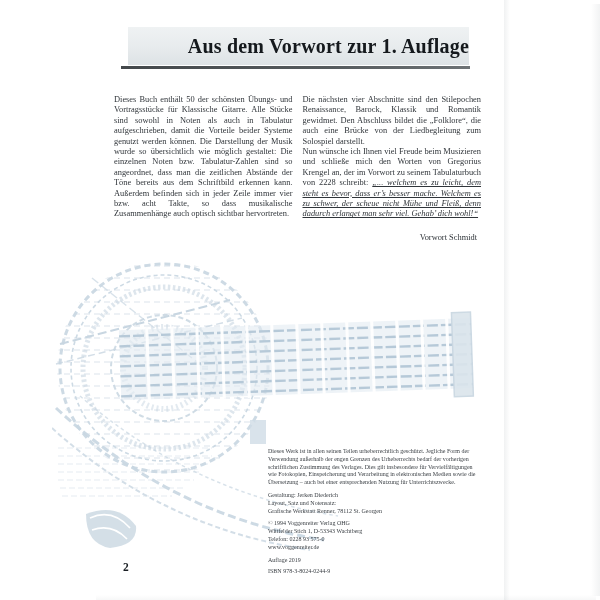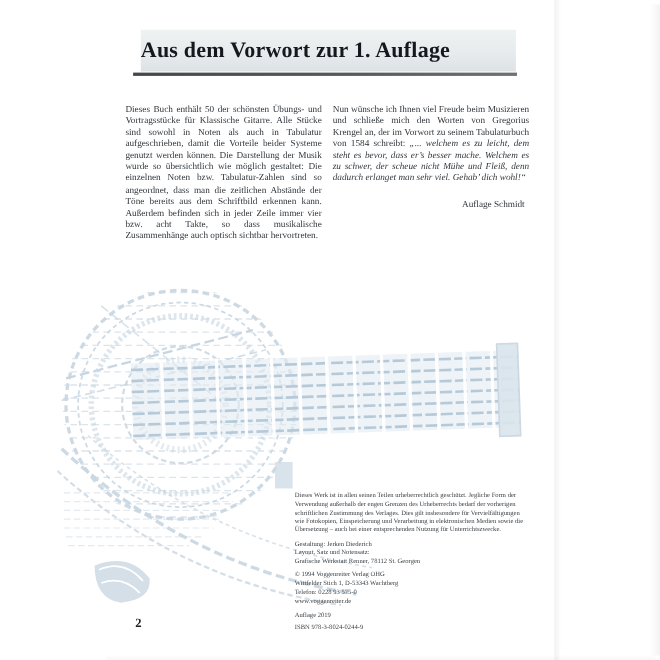"Aus dem Vorwort zur 1." .titlebox { justify-content: flex-start -> flex-end }
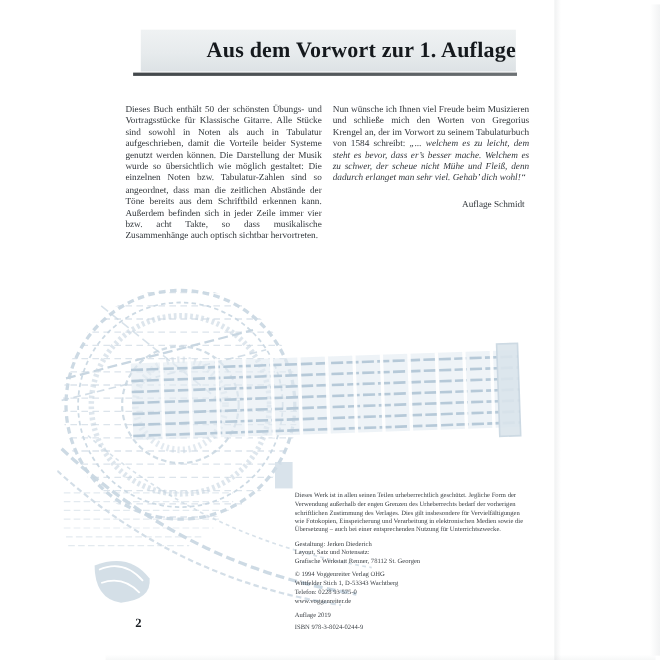"Die nächsten vier Abschnitte sind" p { html: none -> <p>Die nächsten vier Abschnitte sind den Stilepochen Renaissance, Barock, Klassik und Romantik gewidmet. Den Abschluss bildet die „Folklore“, die auch eine Brücke von der Liedbegleitung zum Solospiel darstellt.</p> }
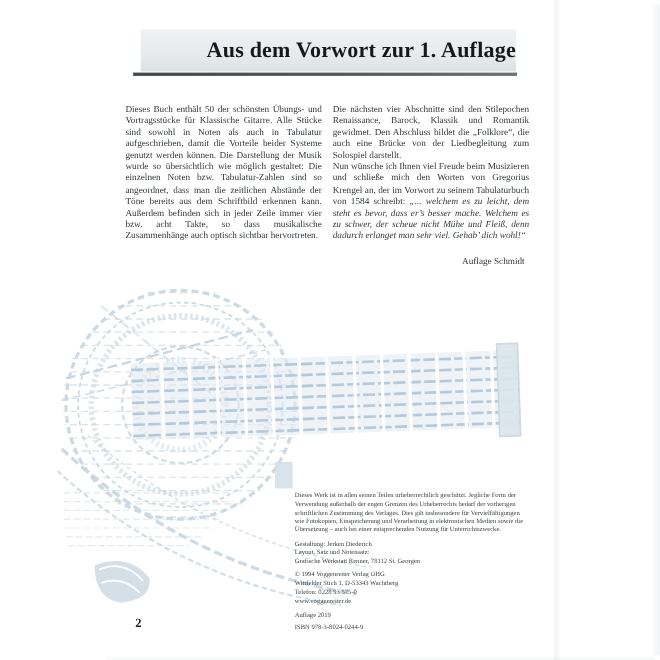"Nun wünsche ich Ihnen viel" span { text: 1584 -> 2228 }
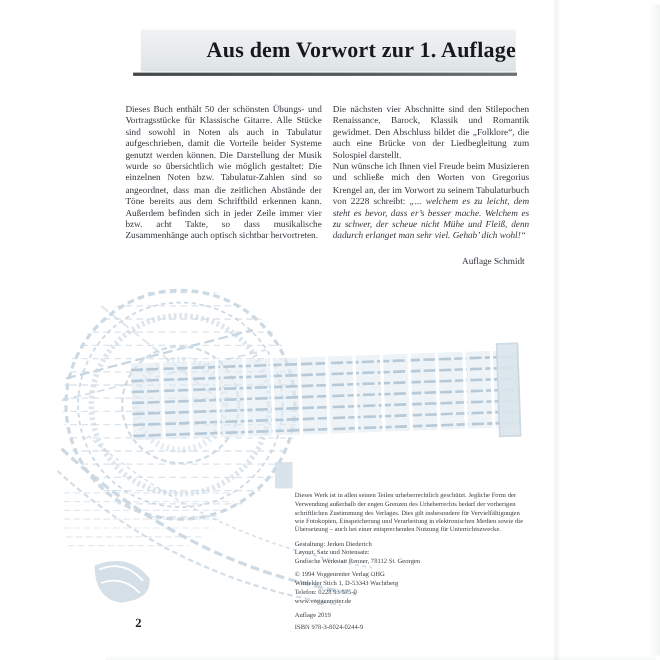"„... welchem es zu leicht," .col em { text-decoration: none -> underline }
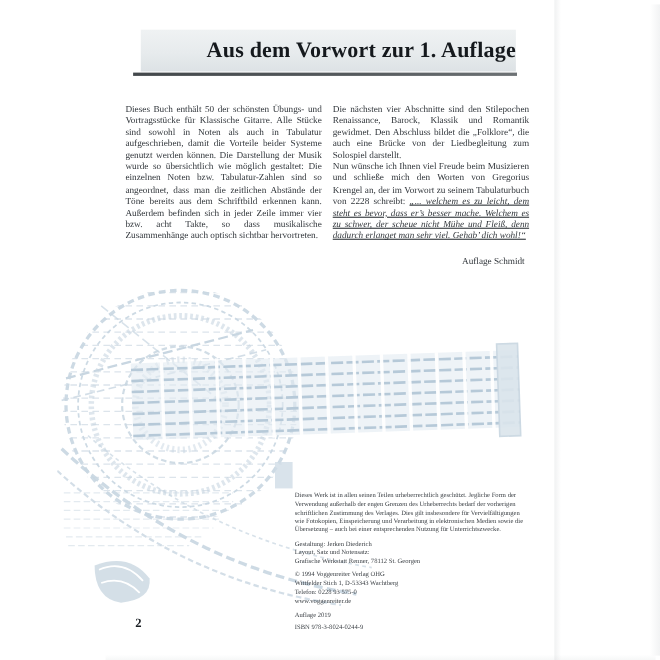"Auflage Schmidt" p.sig { text: Auflage -> Vorwort }
